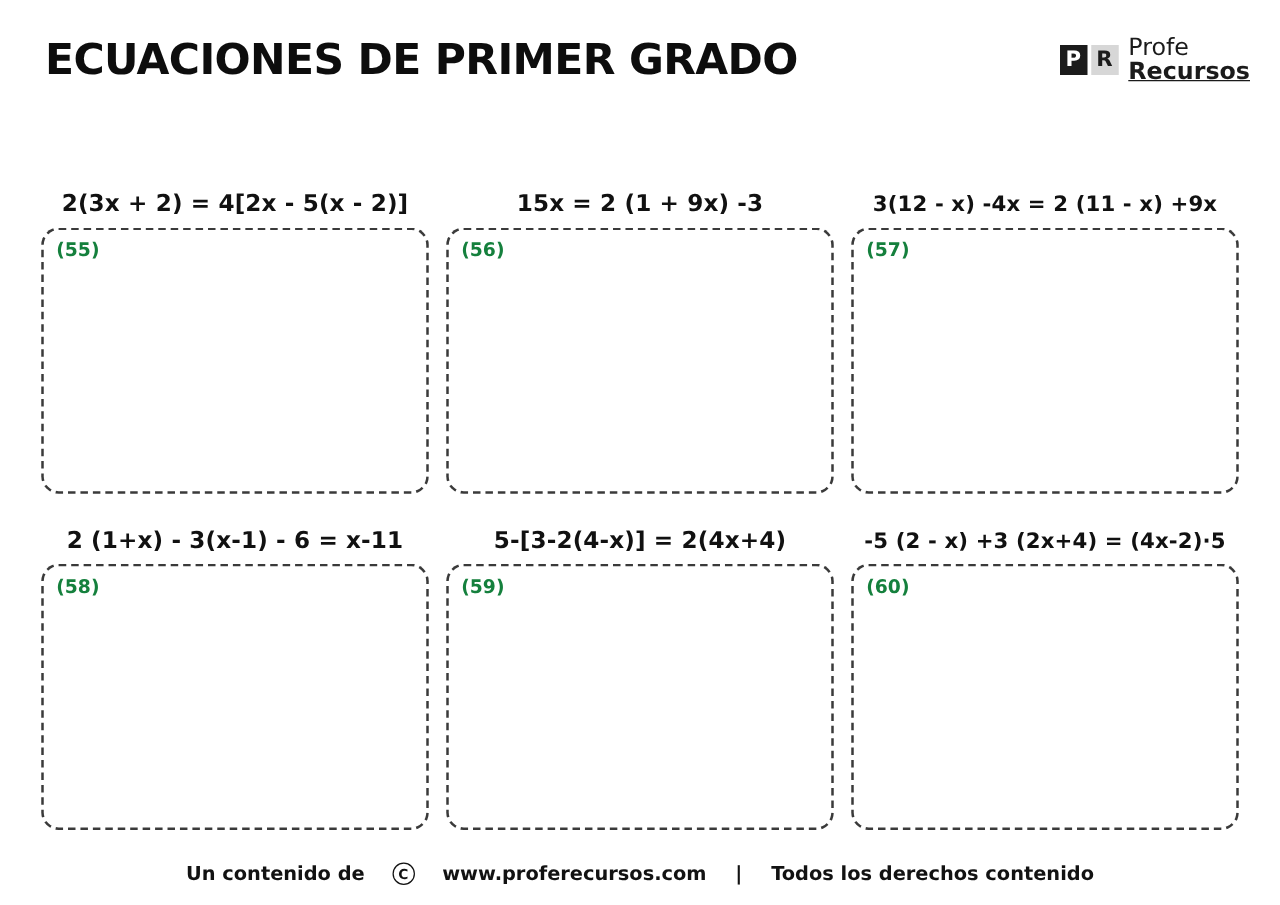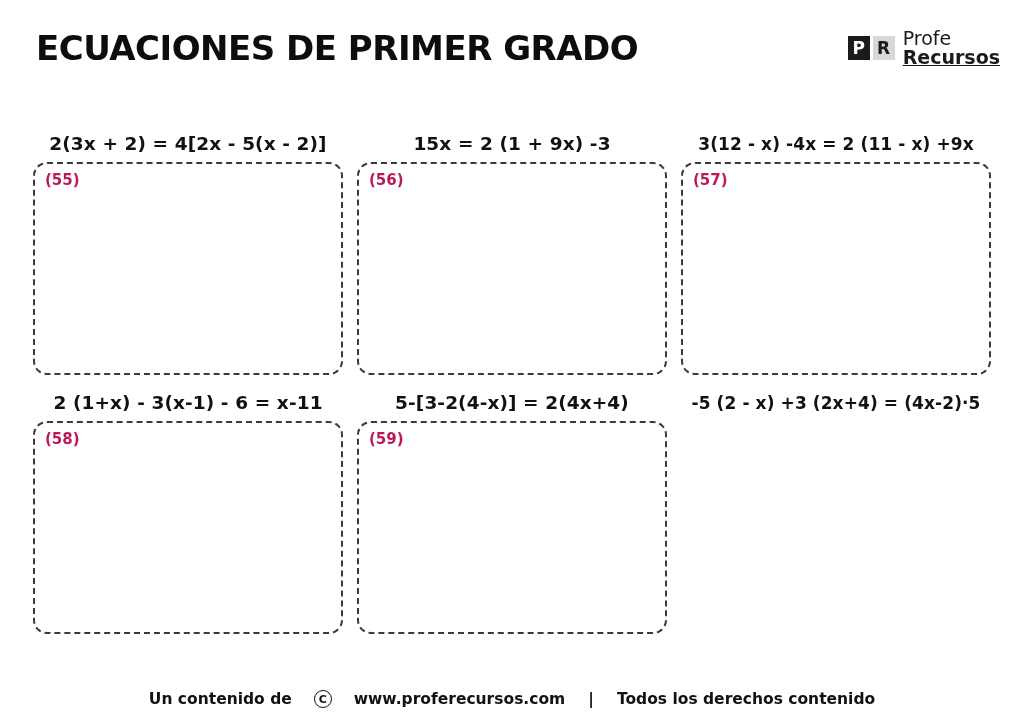"2(3x + 2) = 4[2x" .row { margin-top: none -> 20px }
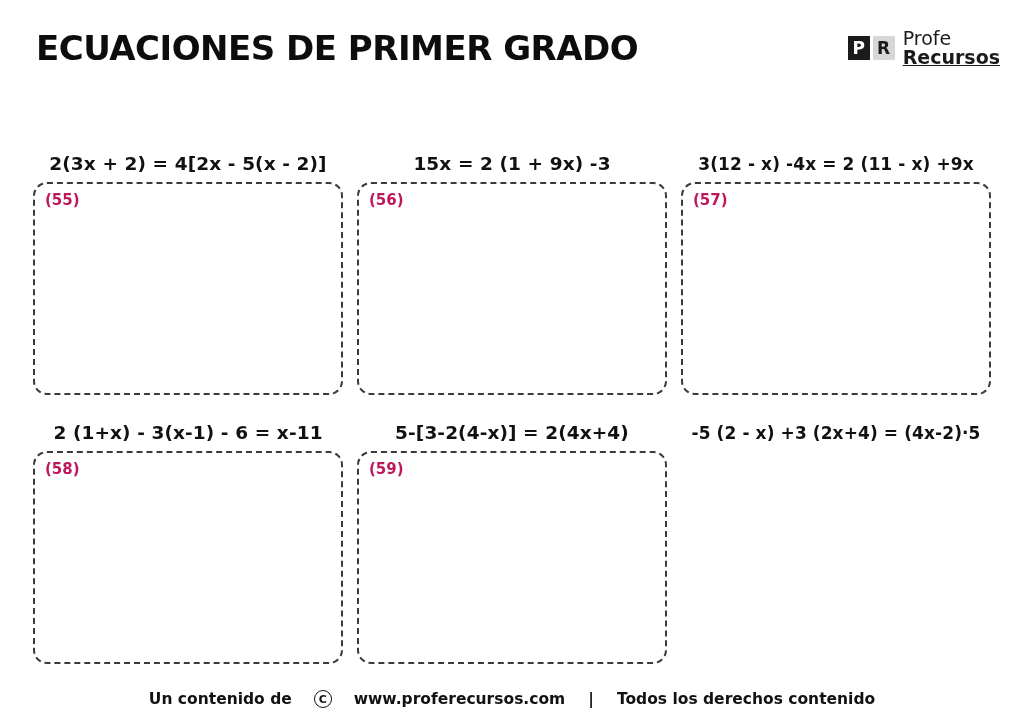"(55)" .box-number { color: #be185d -> #15803d }
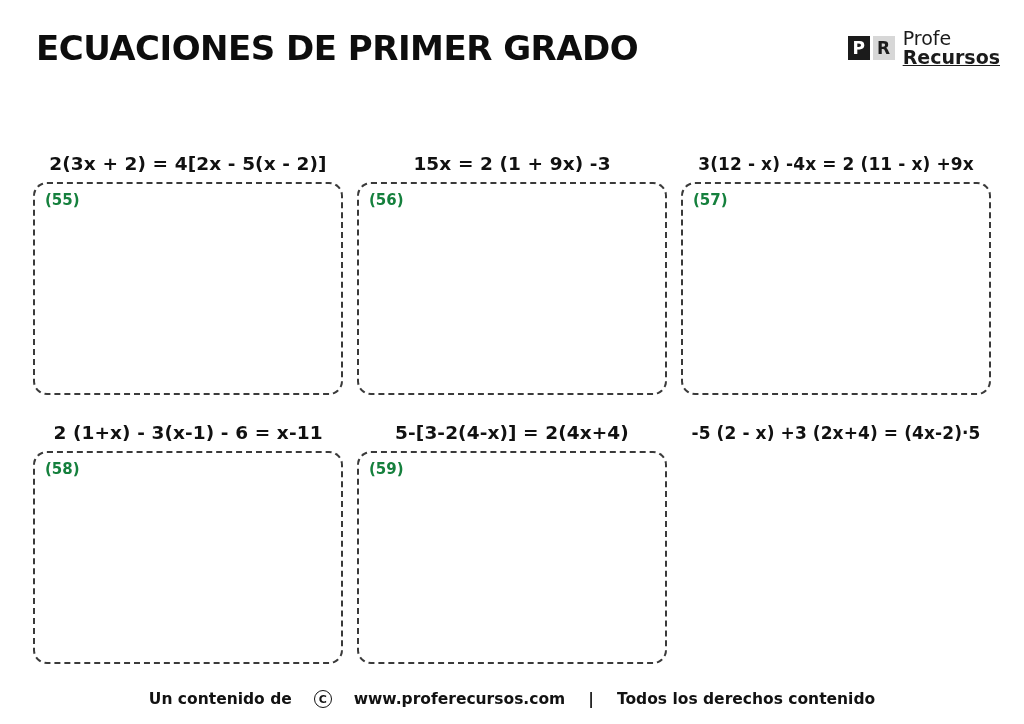"(60)" div.answer-box { html: none -> <div> <span>(60)</span> </div> }
